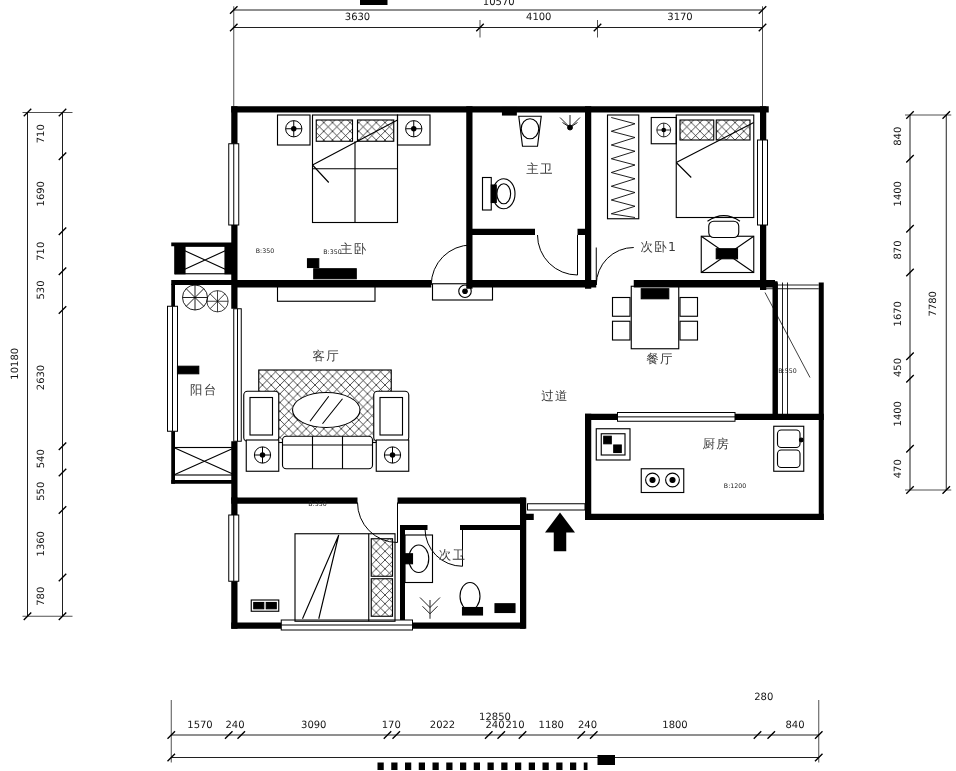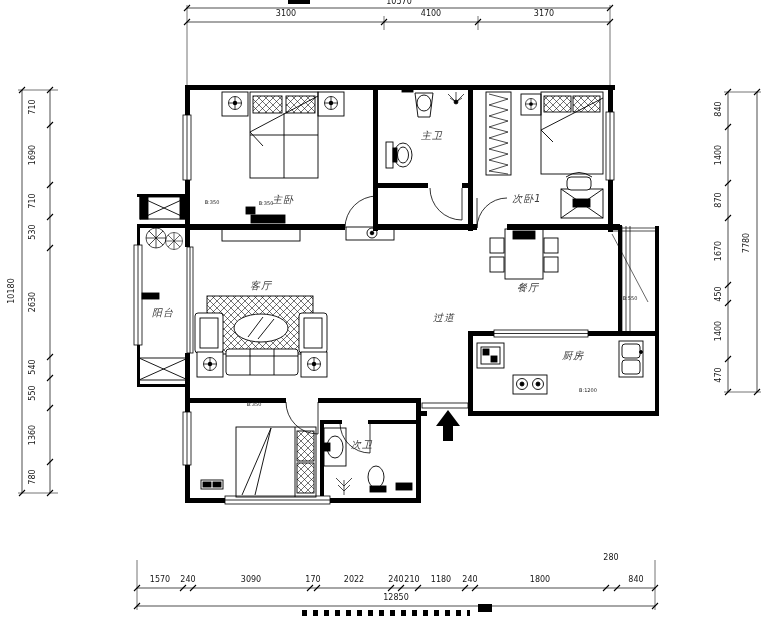"3100" span.lbl { text: 3100 -> 3630 }
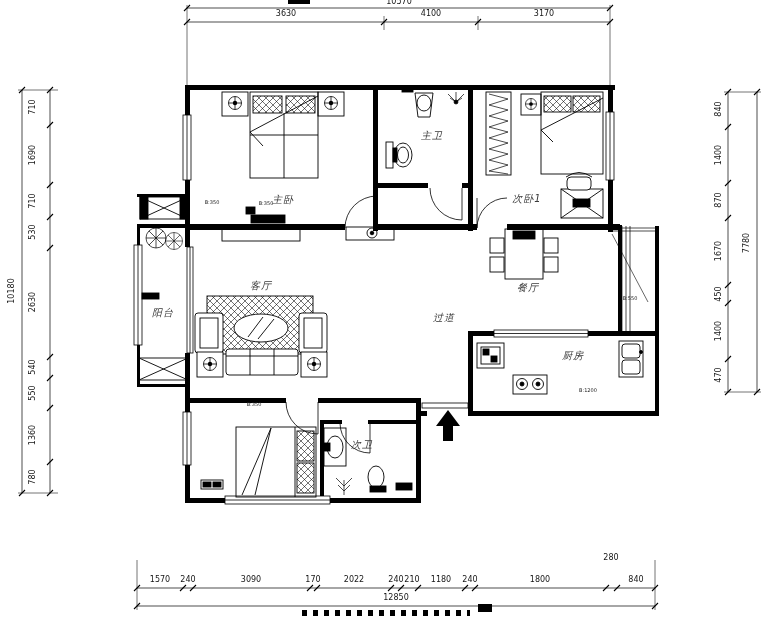"主卫" .room { font-style: italic -> none }
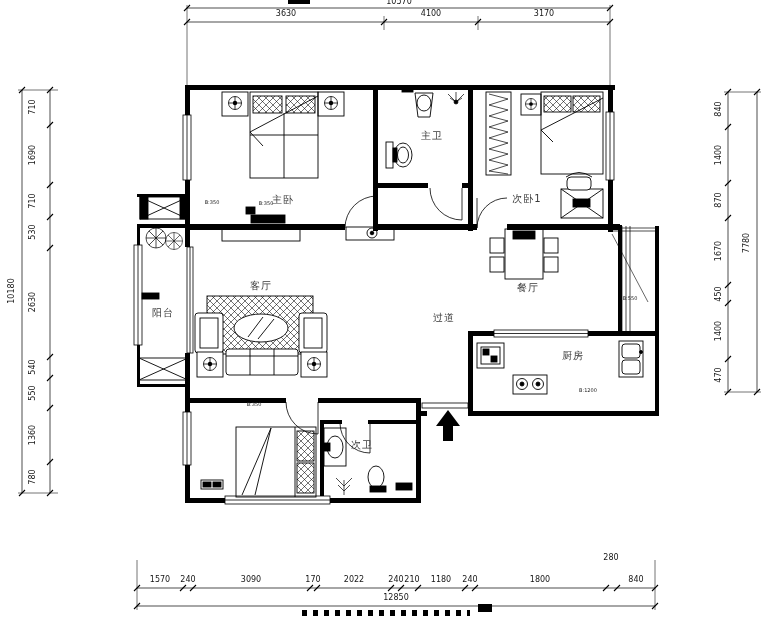"12850" span.lbl { top: 598px -> 574px }
